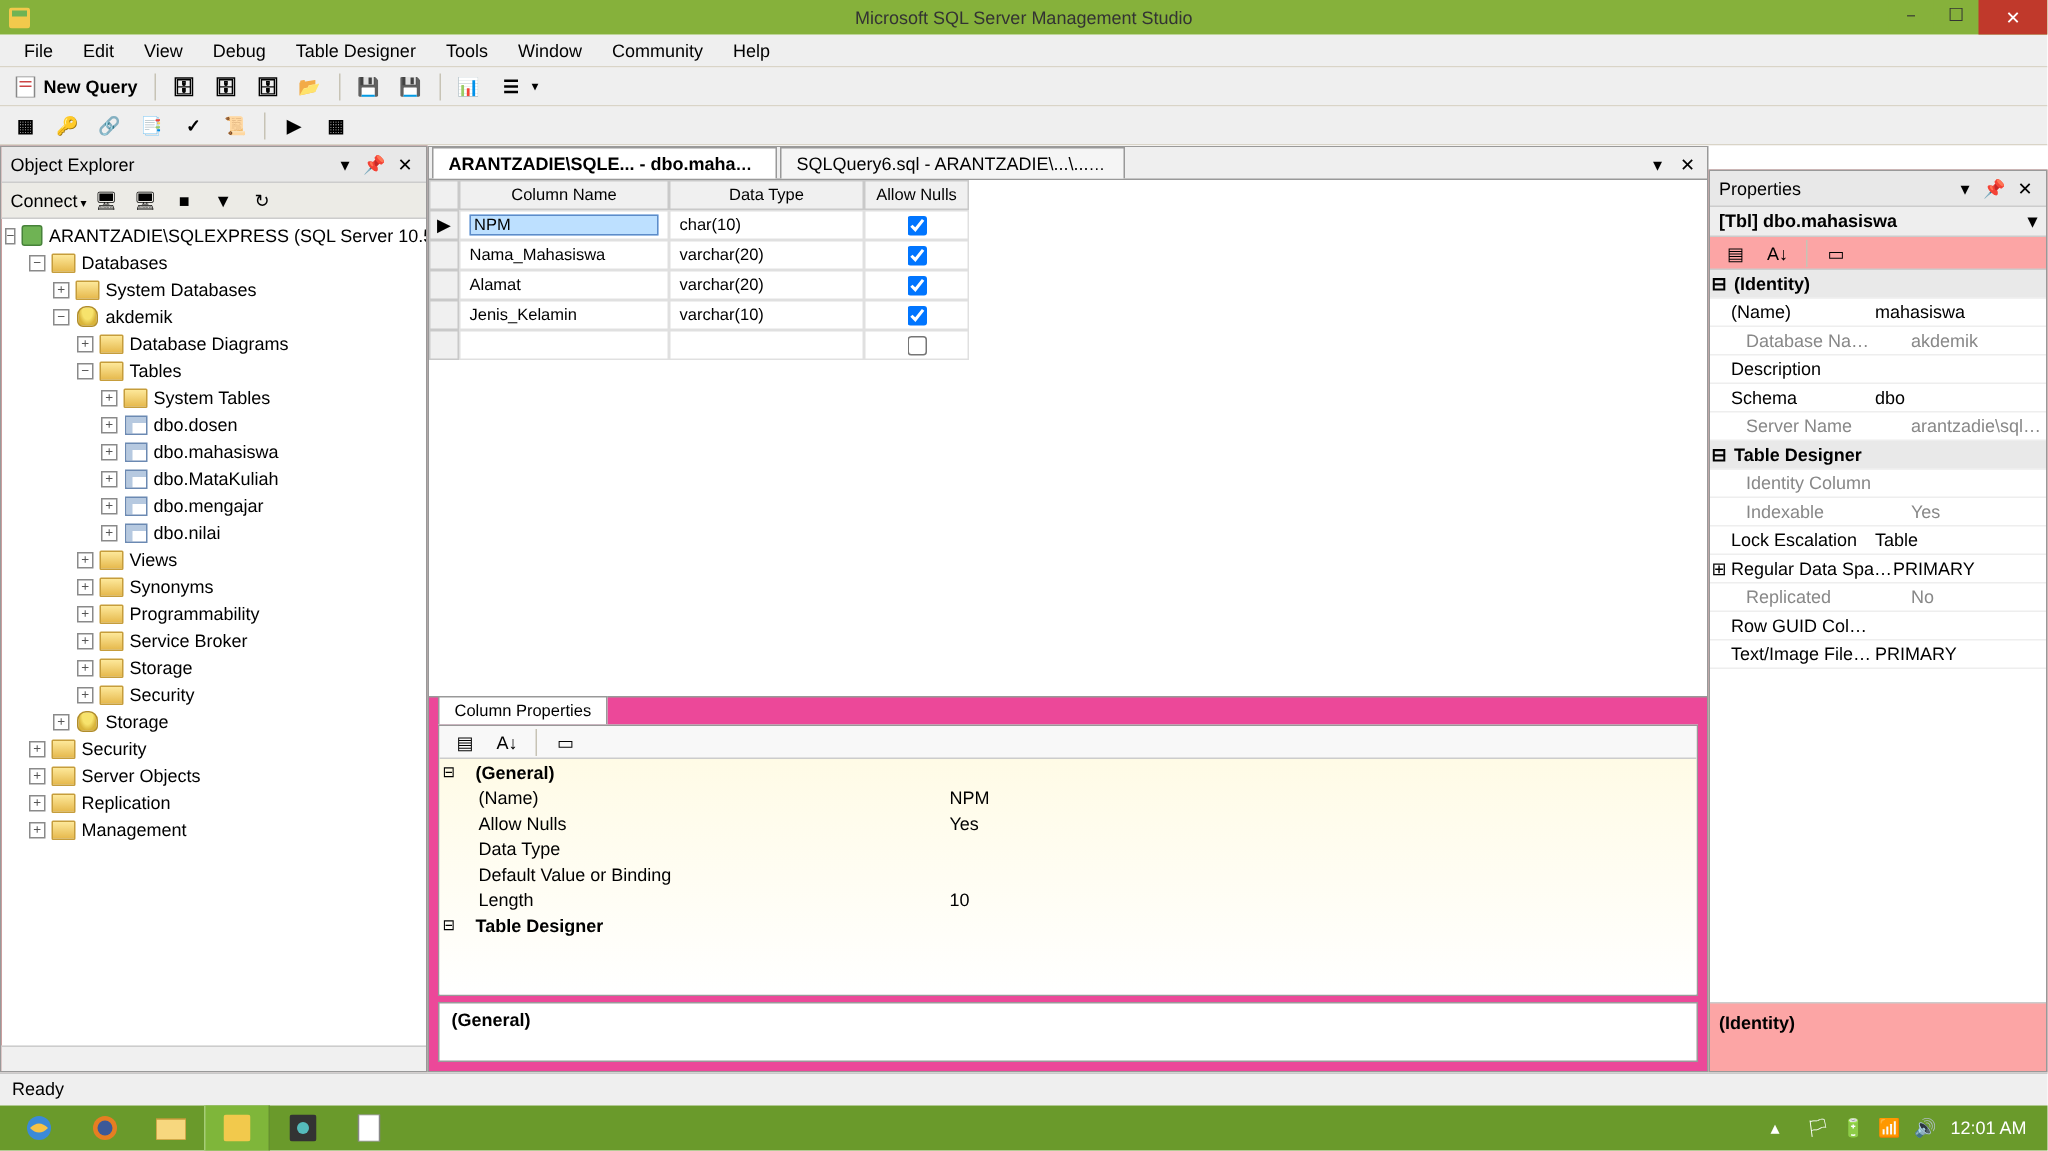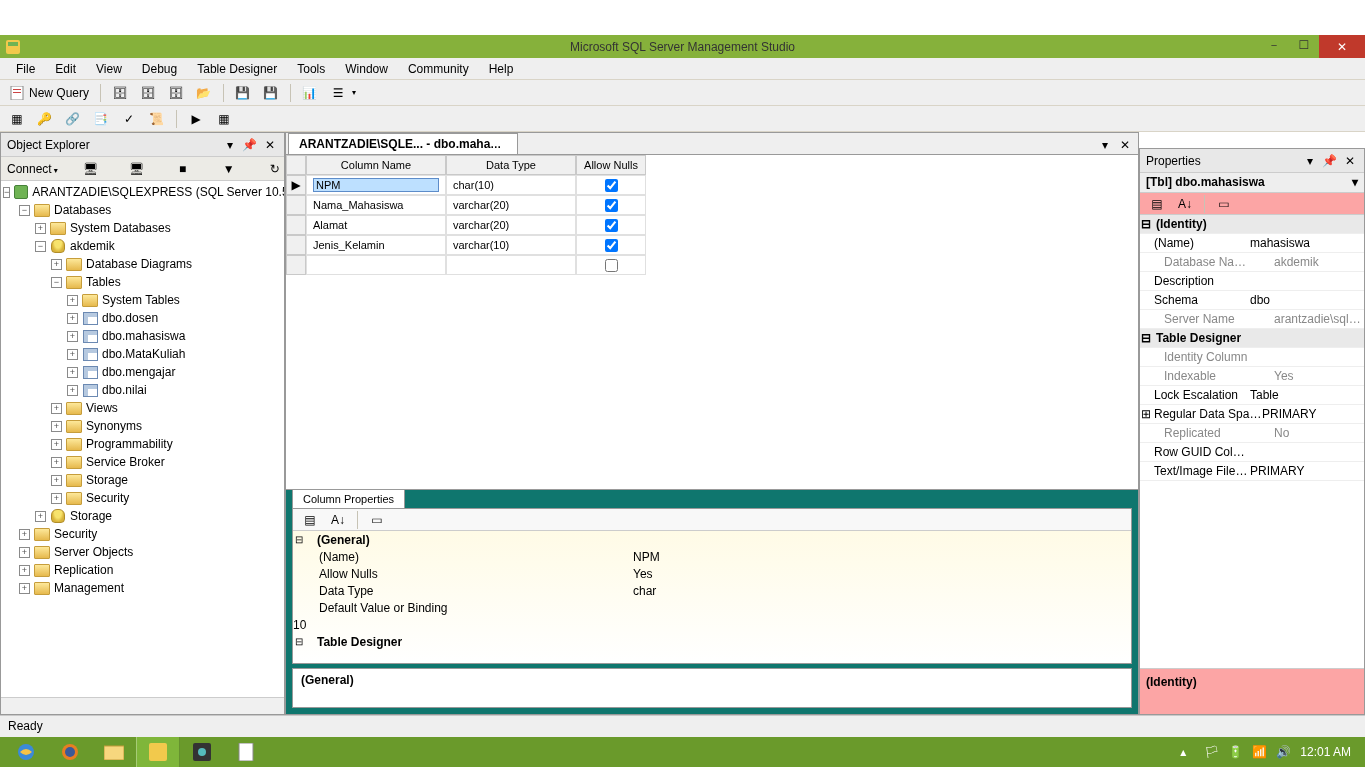"Microsoft SQL Server Management Studio" .titlebar { margin-top: 35px -> none }
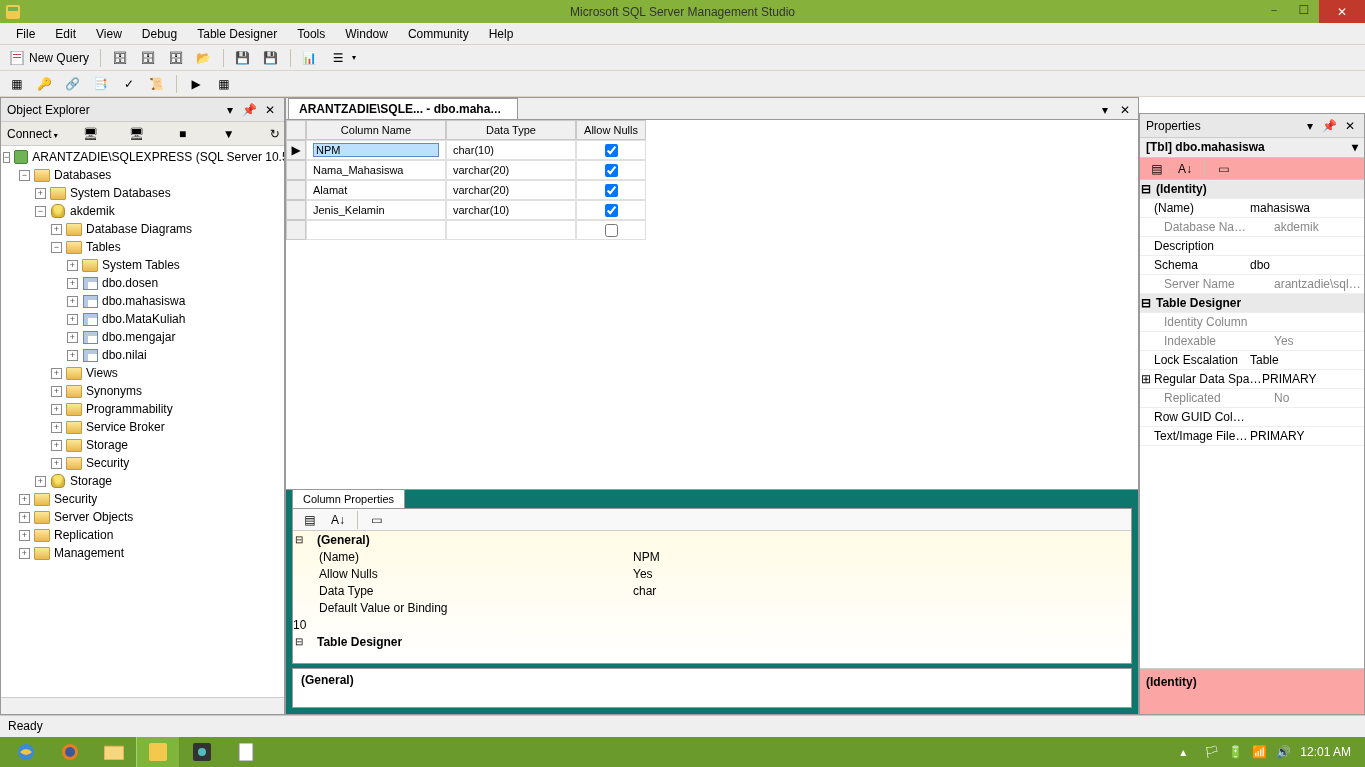"New Query" .toolbar { font-weight: none -> bold }
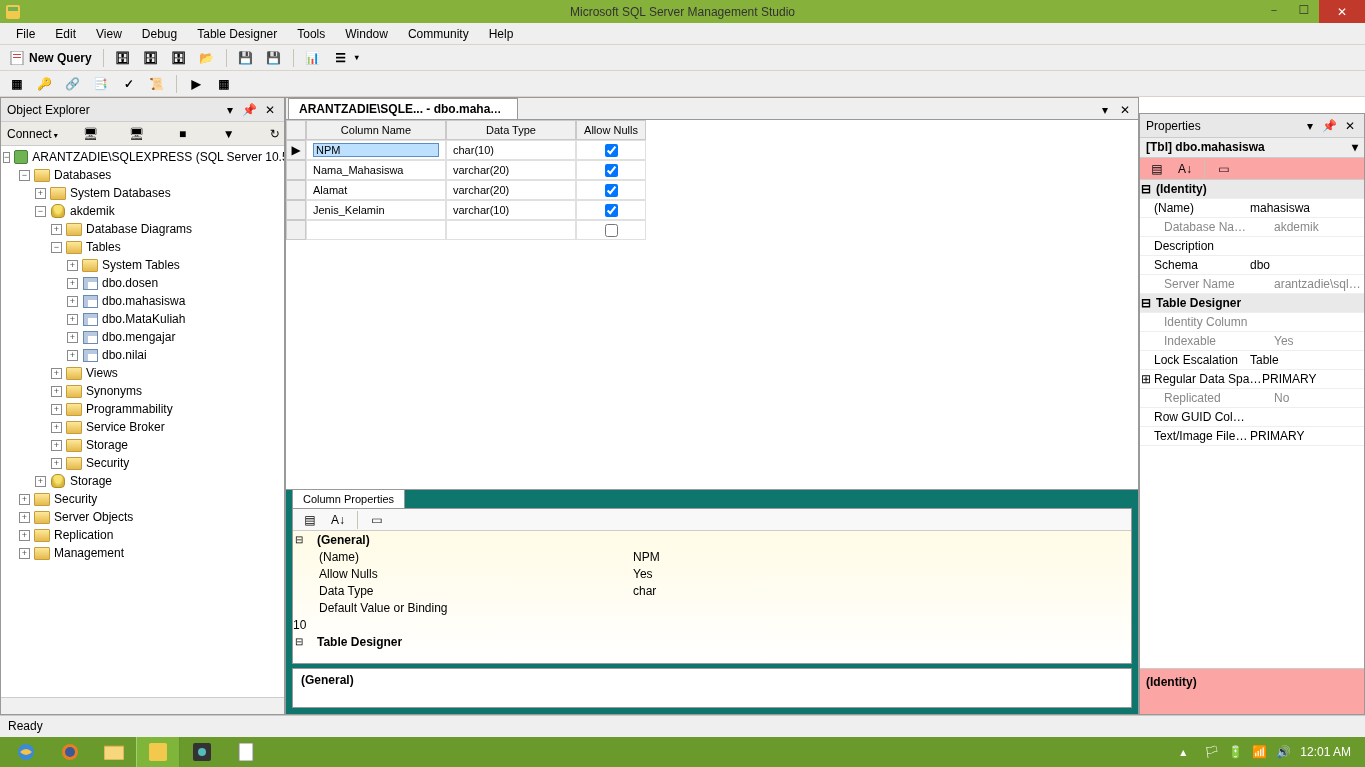"SQLQuery6.sql - ARANTZADIE\...\...8))*" div.tab { html: none -> <div><span>SQLQuery6.sql - ARANTZADIE\...\...8))*</span></div> }
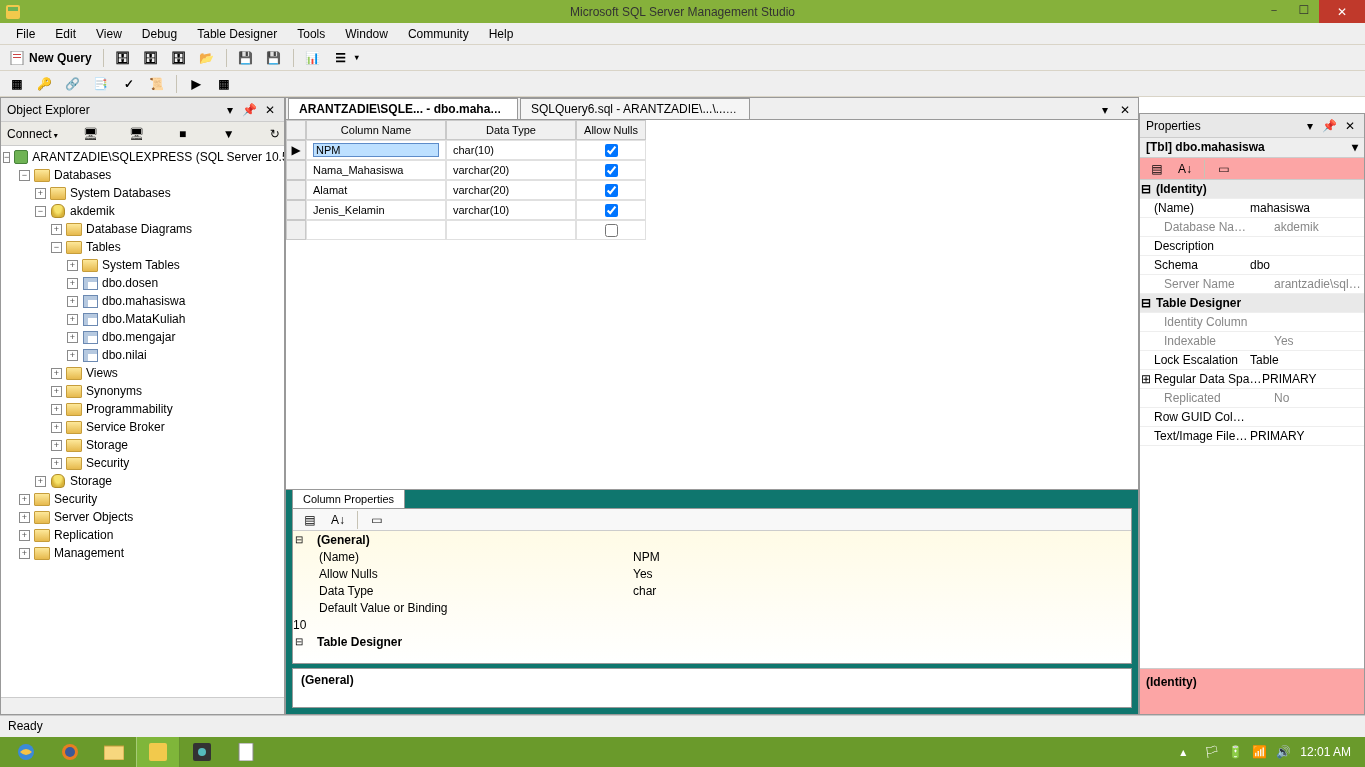"Connect ▾" .panel-sub { gap: 20px -> 0 }
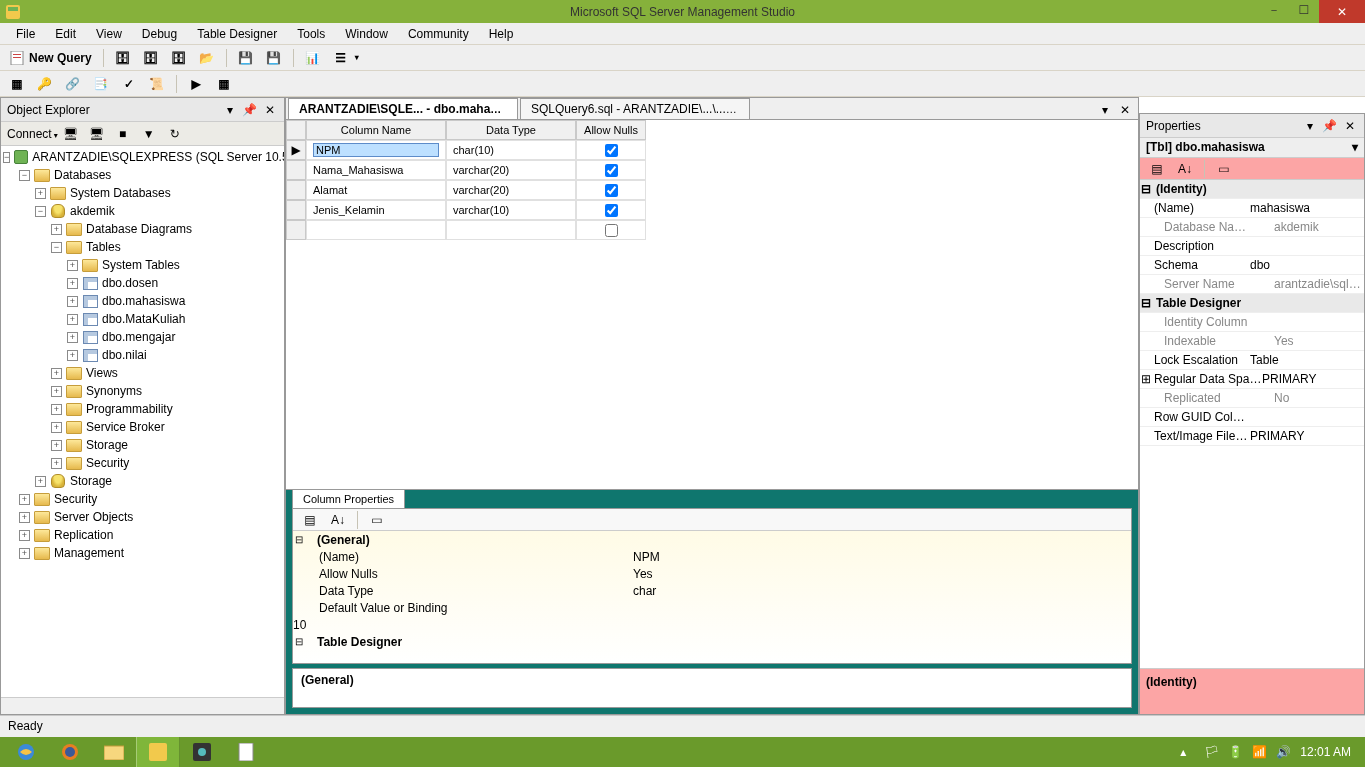"Column Properties" .colprops { background: #0f766e -> #ec4899; height: 225px -> 250px }
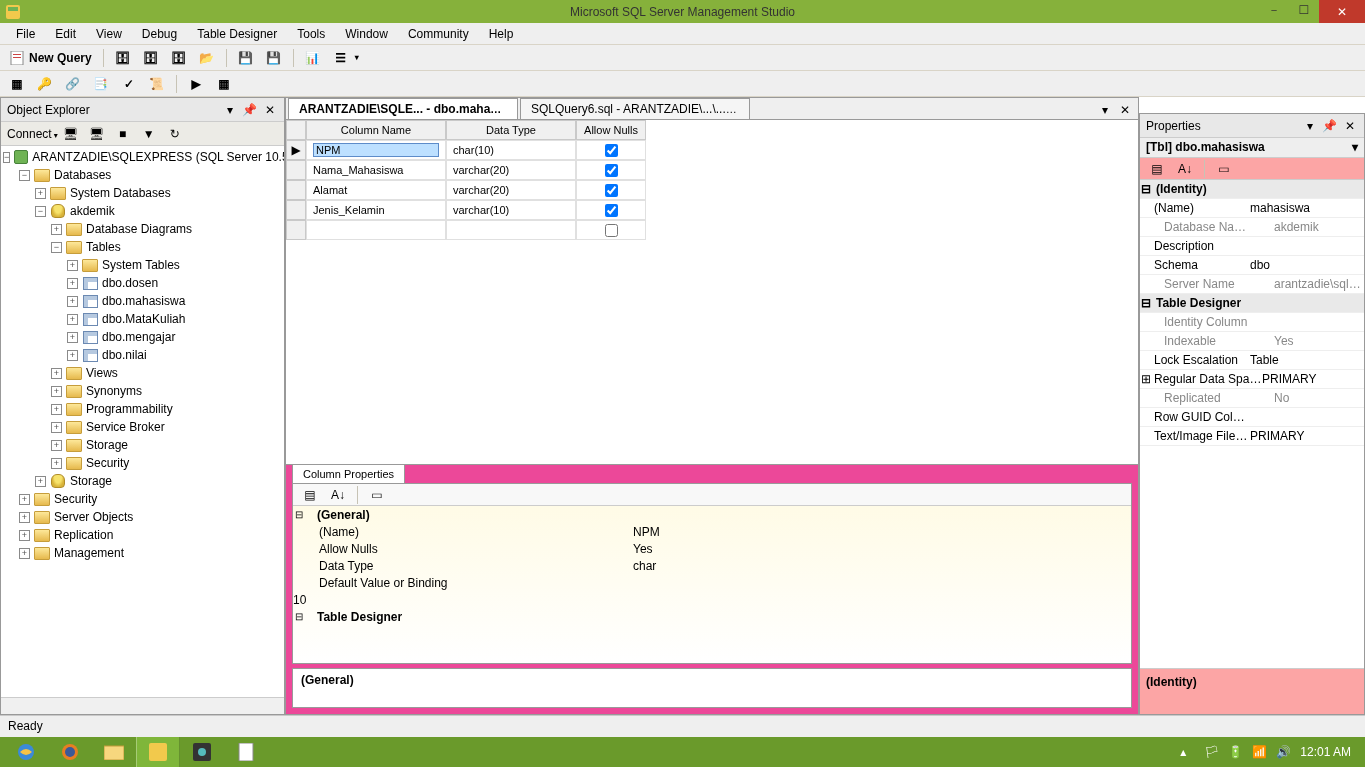"char" div.v { html: <div>char</div> -> none }
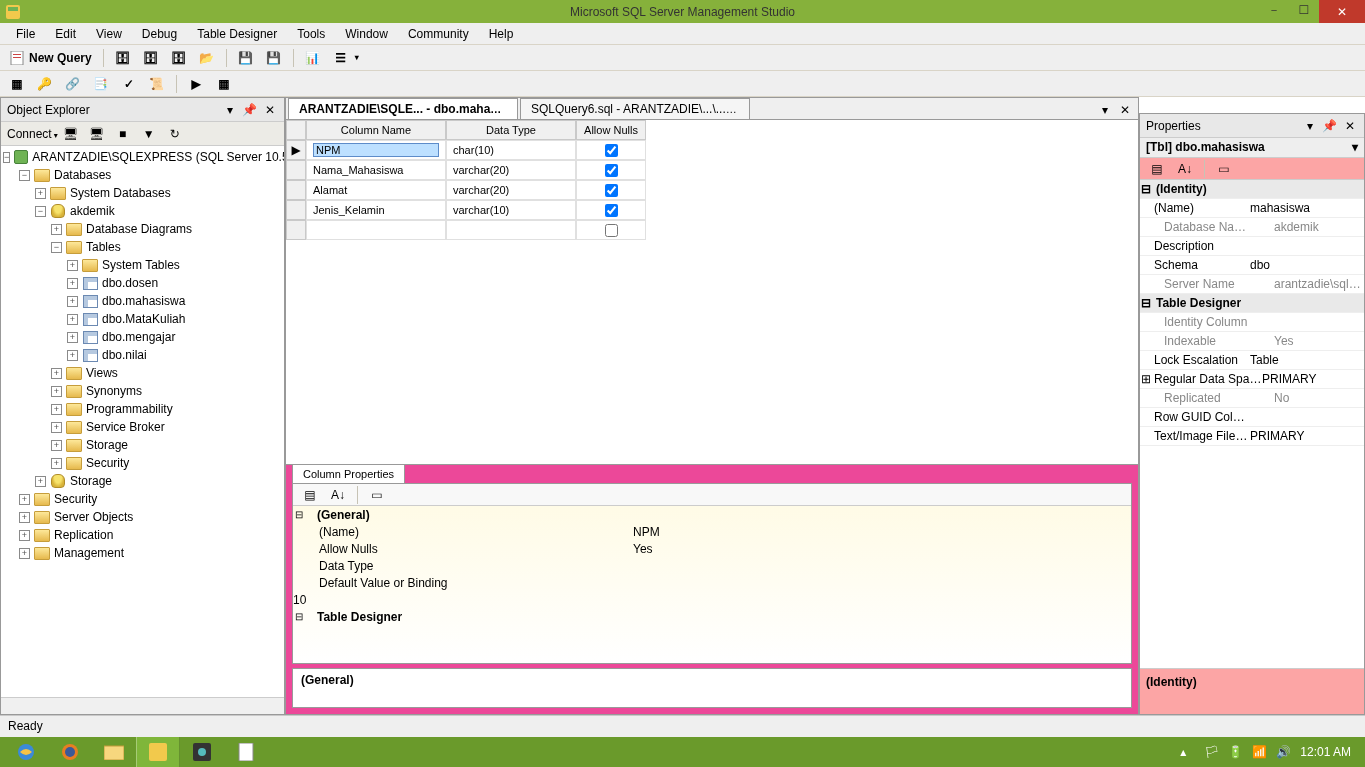"Length" div.k { html: none -> <div>Length</div> }
